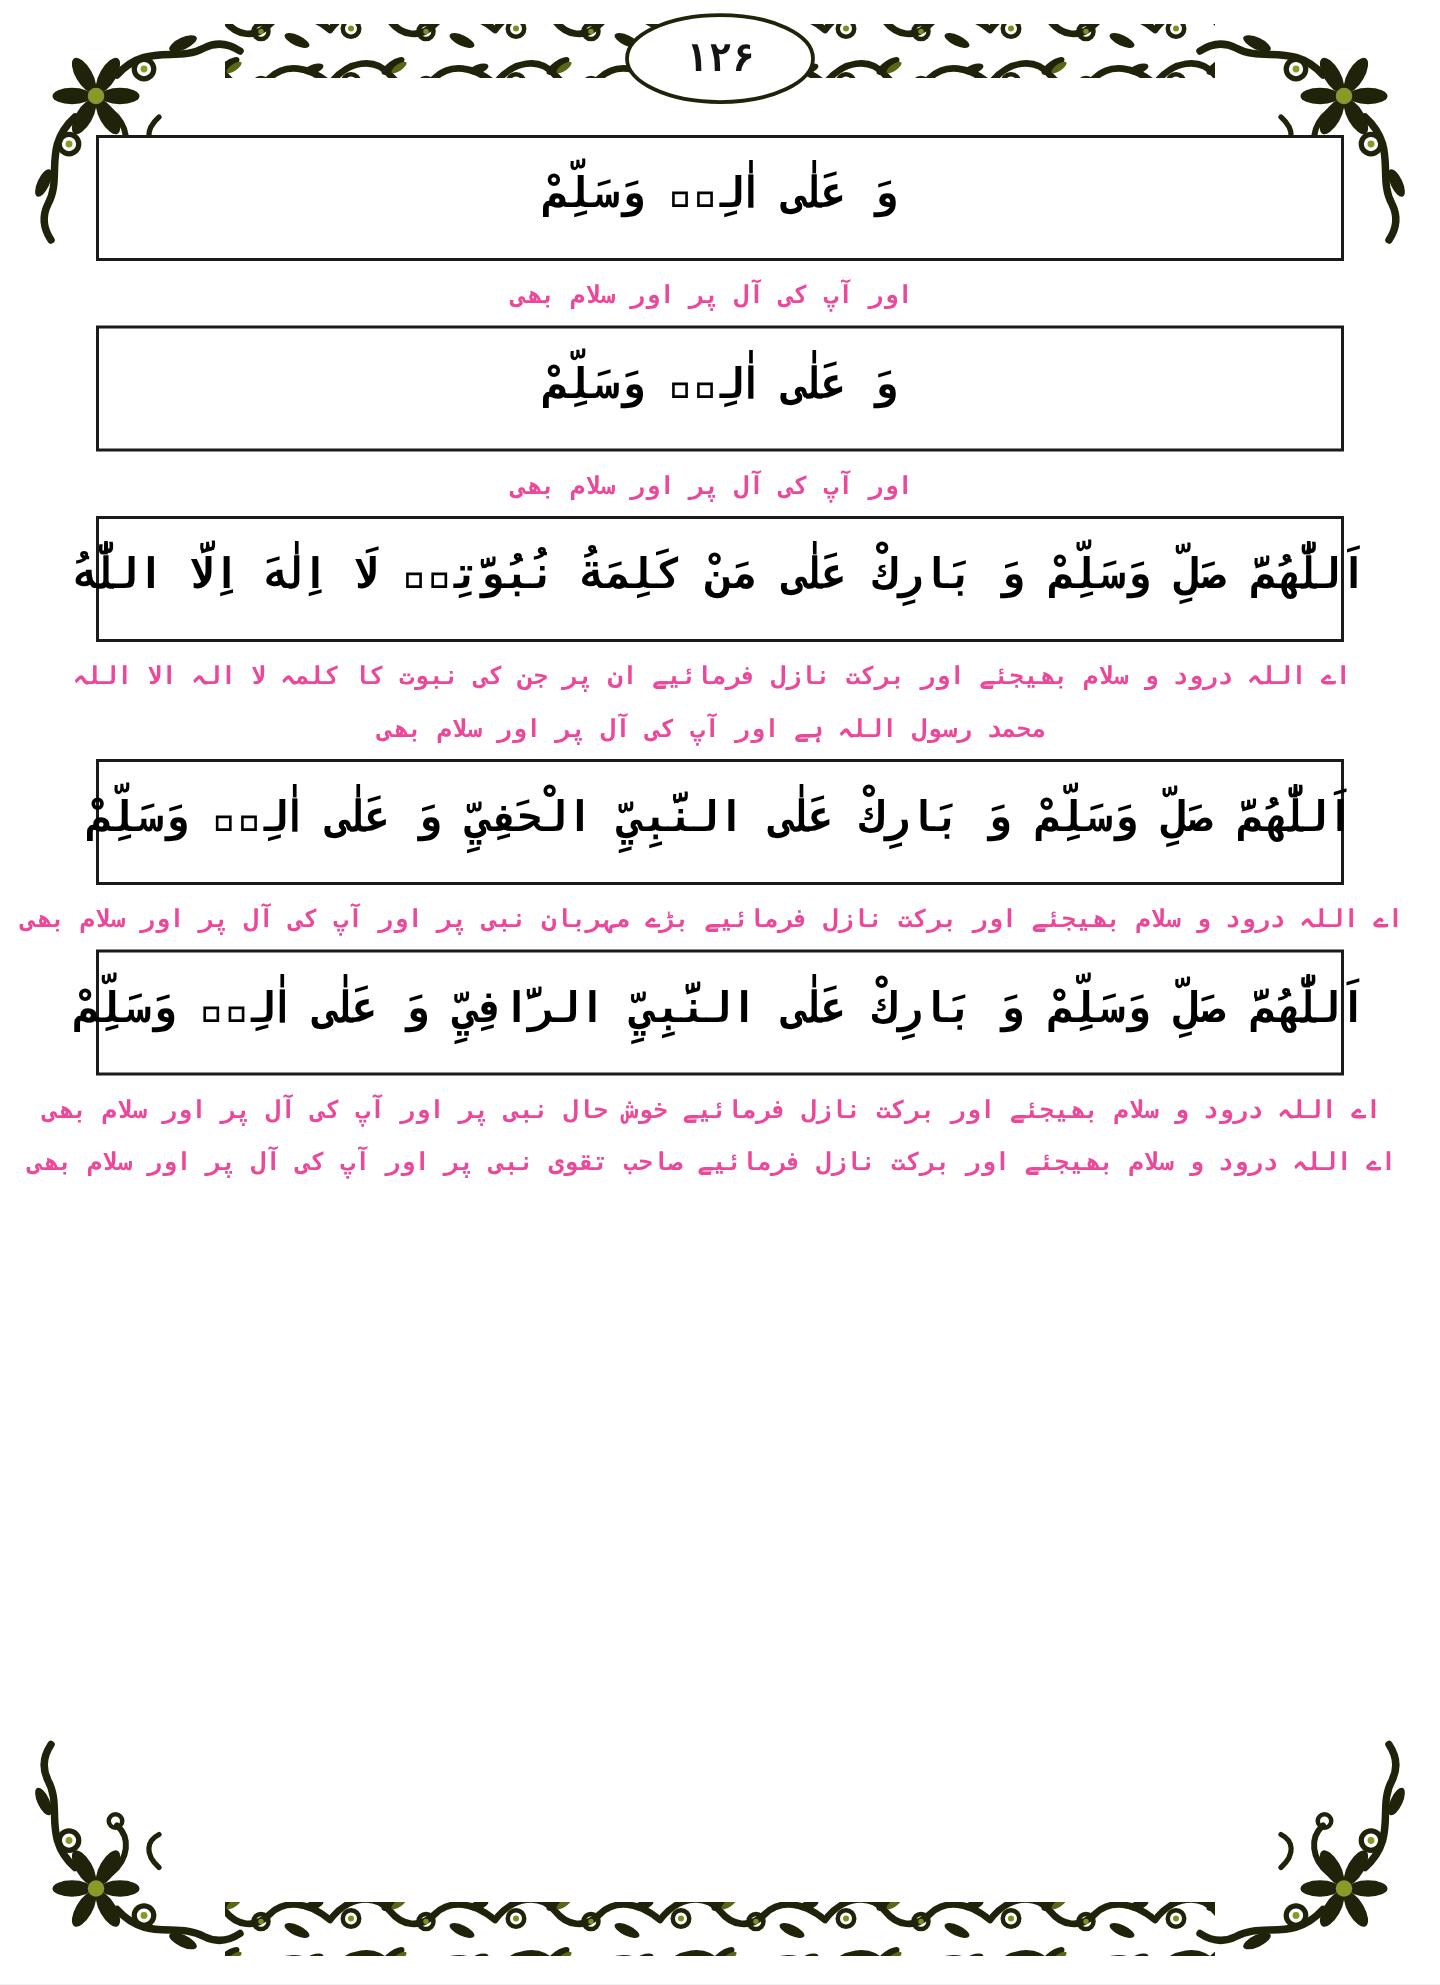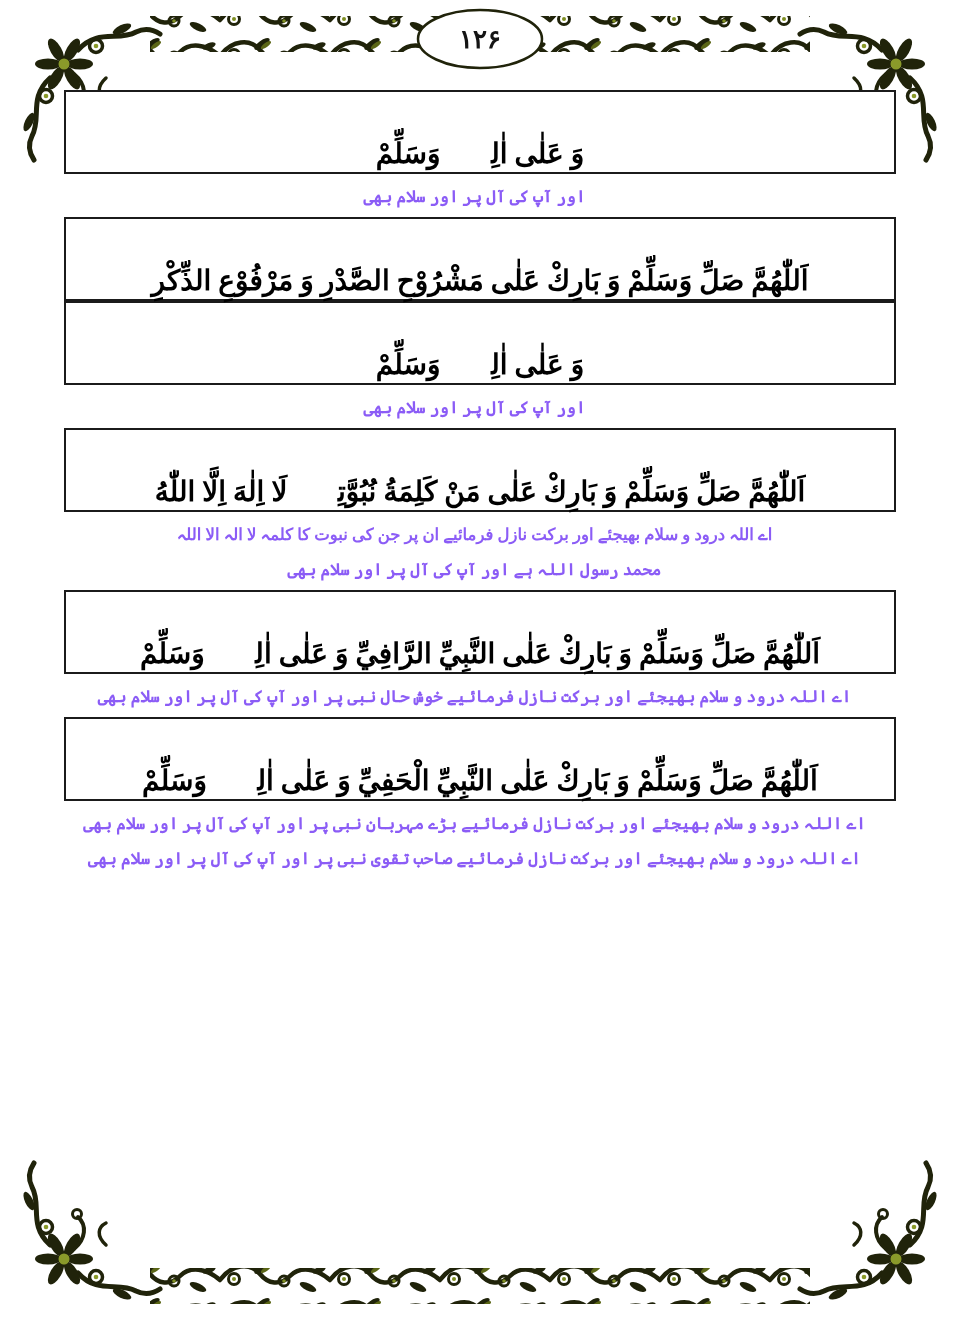"۱۲۶" .page { font-family: Liberation Serif, serif -> Liberation Mono, monospace }
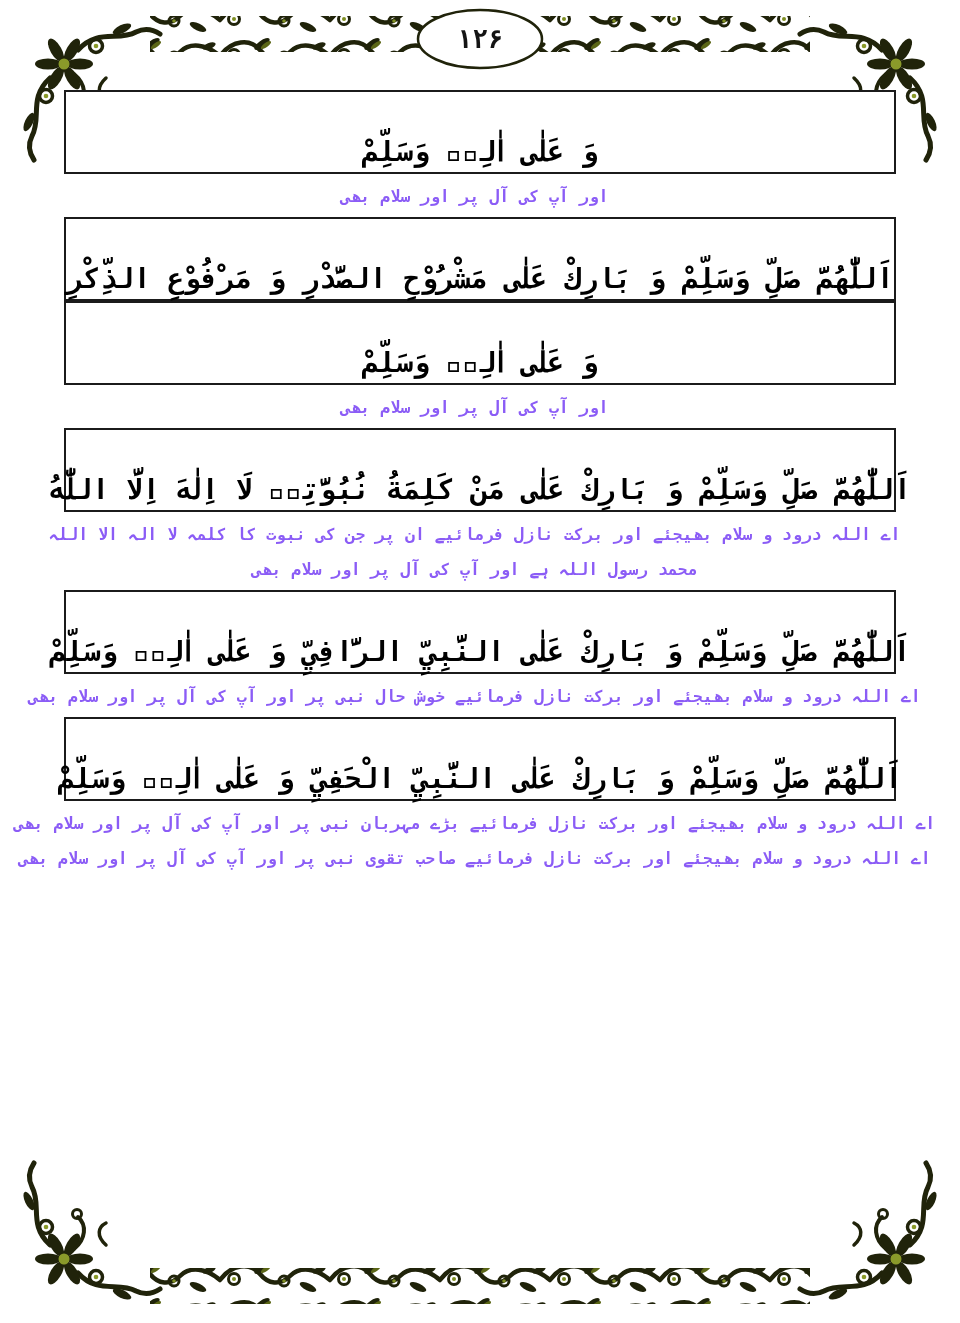"وَ عَلٰی اٰلِهٖ وَسَلِّمْ" .arabic-box { align-items: flex-end -> center }
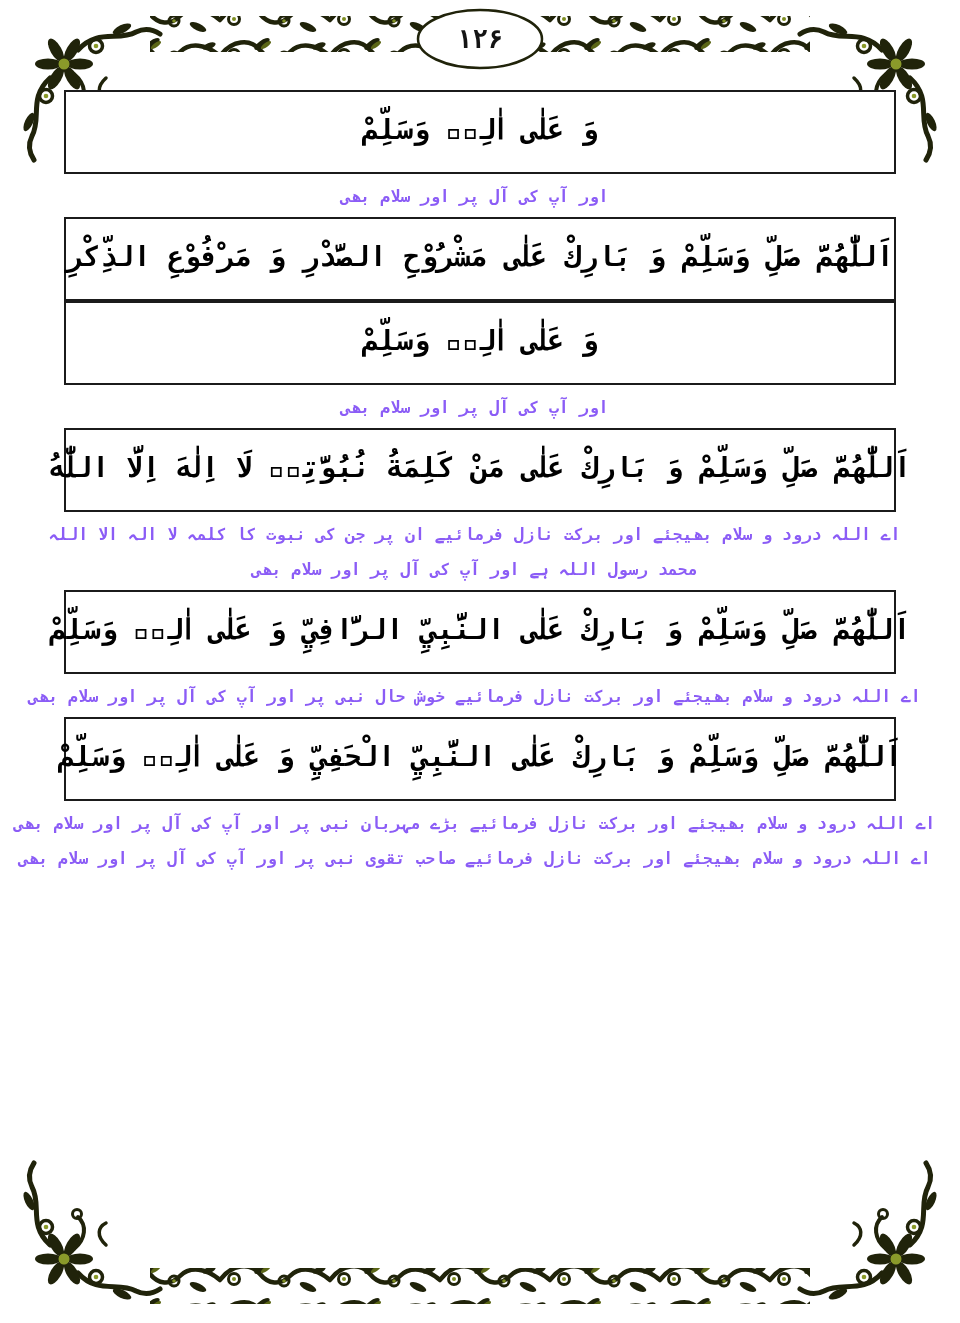"اور آپ کی آل پر" .urdu-caption { color: #8b5cf6 -> #ec4899 }
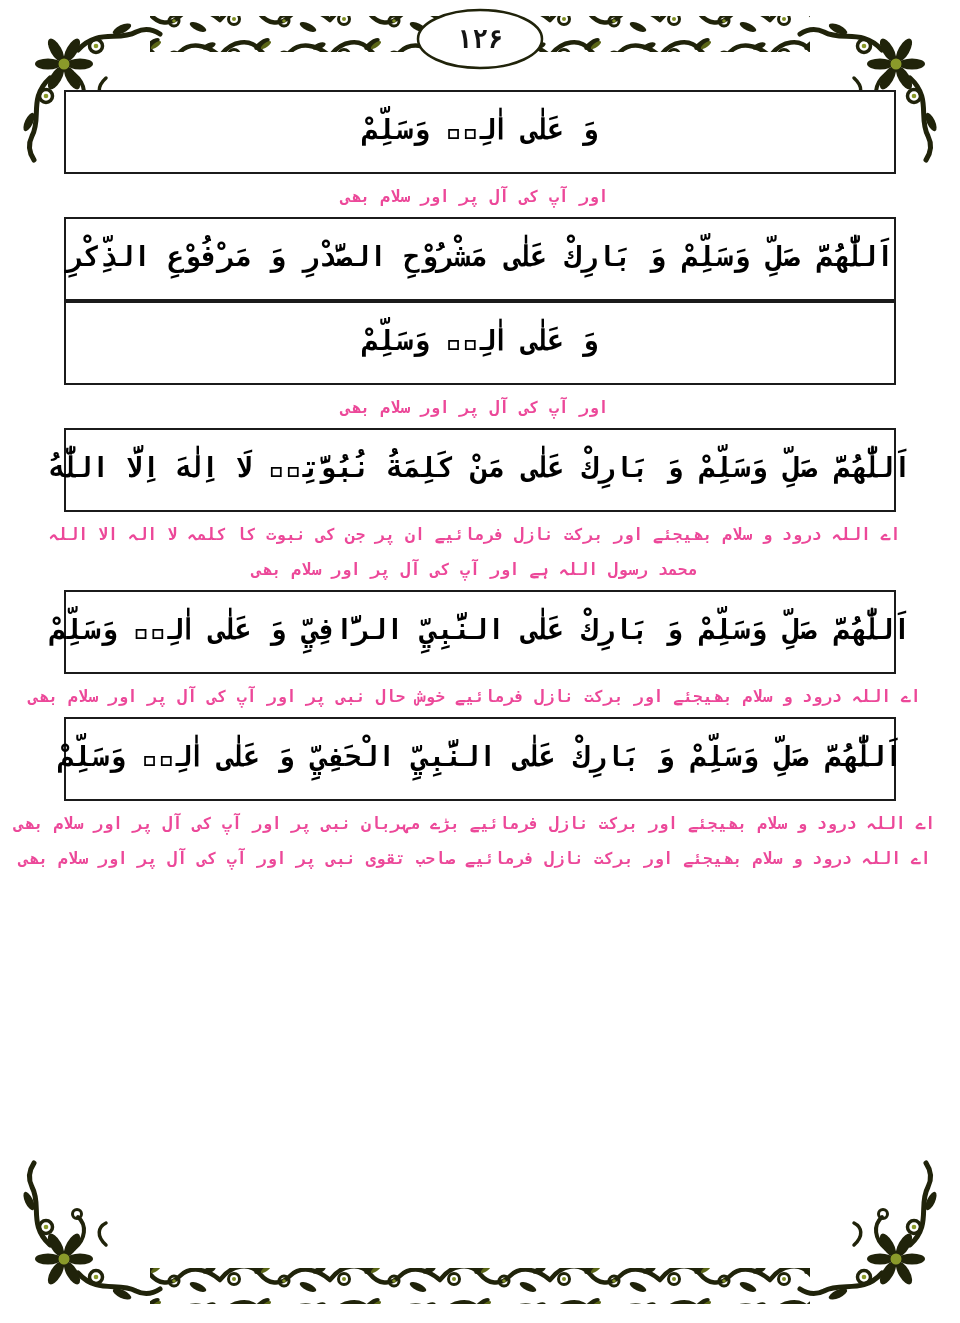"اَللّٰهُمَّ صَلِّ وَسَلِّمْ وَ بَارِكْ عَلٰی مَشْرُوْحِ" div.arabic-box { html: <div> <div>اَللّٰهُمَّ صَلِّ وَسَلِّمْ وَ بَارِكْ عَلٰی مَشْرُوْحِ الصَّدْرِ وَ مَرْفُوْعِ الذِّكْرِ</div> </div> -> none }
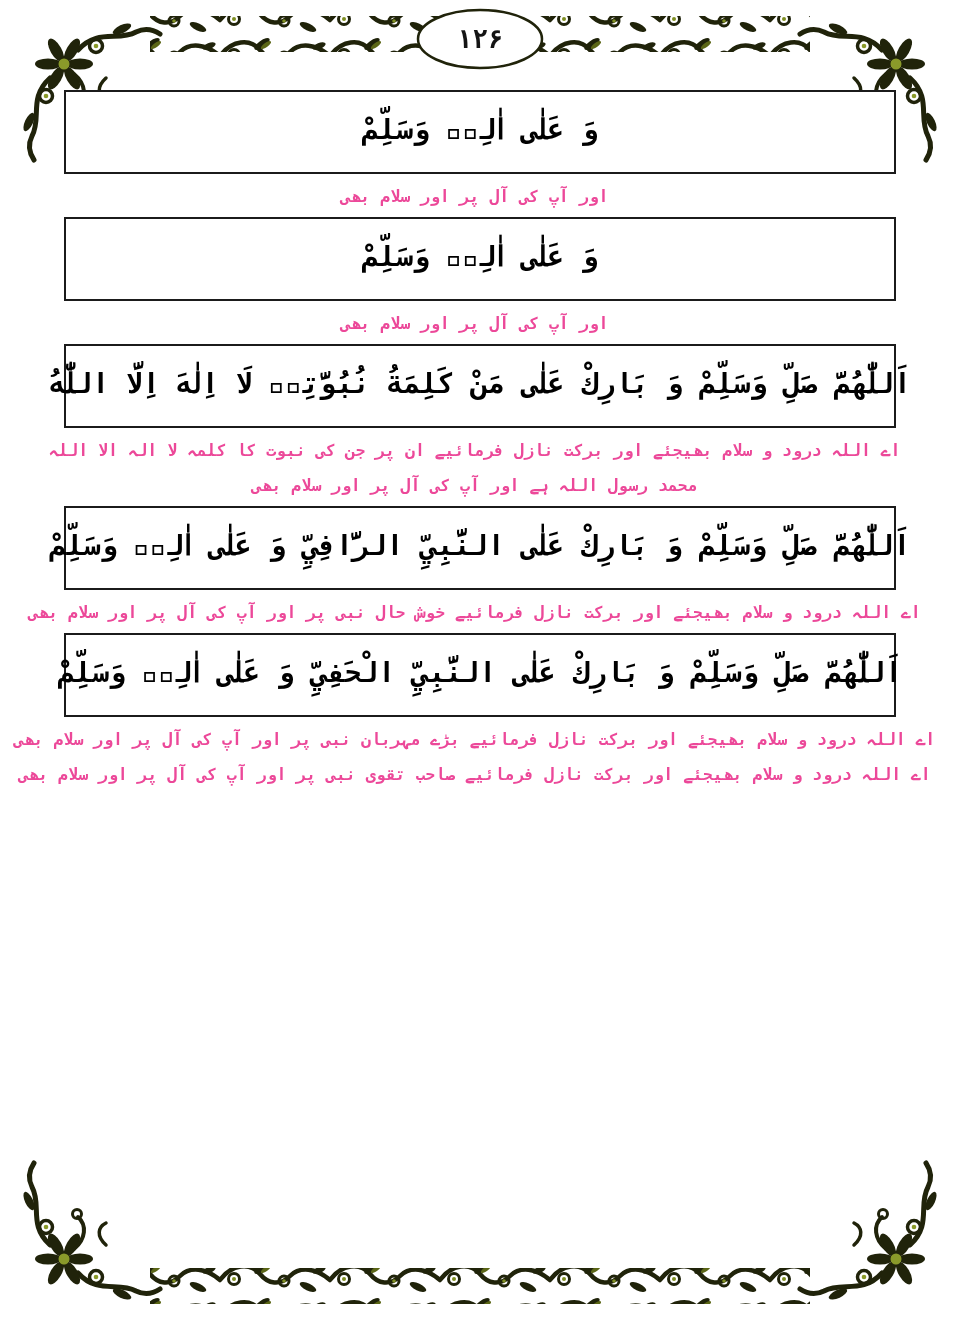"اَللّٰهُمَّ صَلِّ وَسَلِّمْ وَ بَارِكْ عَلٰی النَّبِيِّ" section.section { order: before "اَللّٰهُمَّ صَلِّ وَسَلِّمْ وَ بَارِكْ عَلٰی النَّبِيِّ الْحَفِيِّ وَ" -> after "اَللّٰهُمَّ صَلِّ وَسَلِّمْ وَ بَارِكْ عَلٰی النَّبِيِّ الْحَفِيِّ وَ" }
